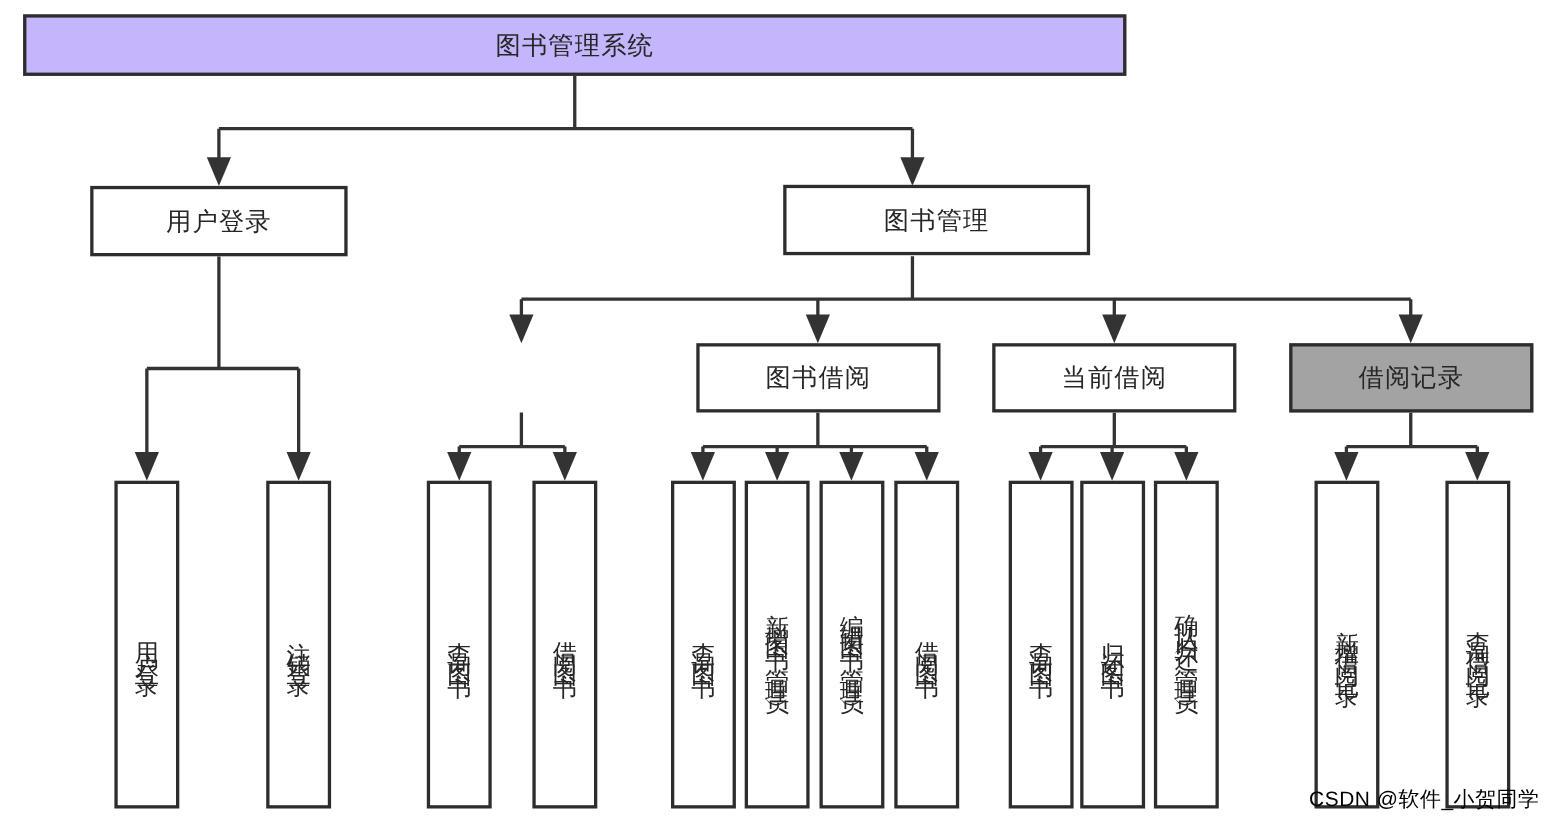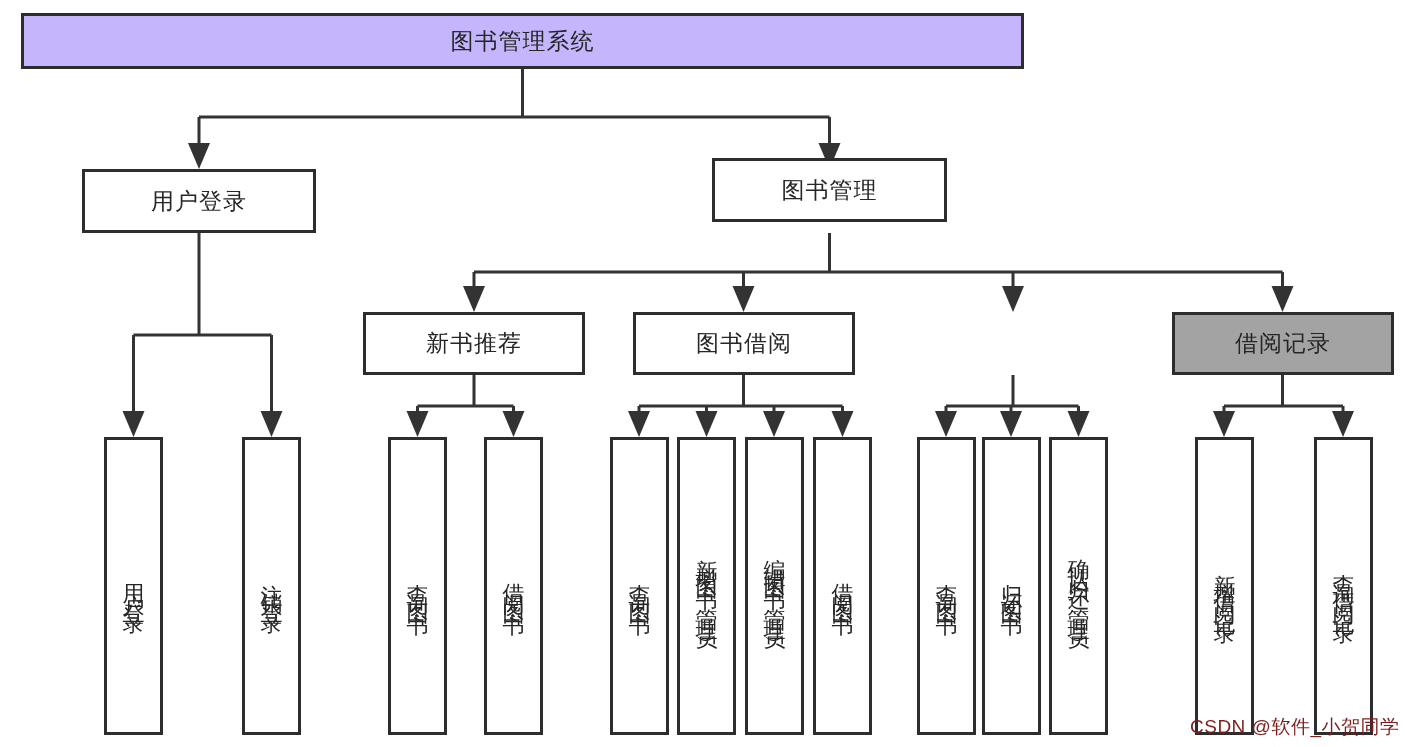"图书管理" .box-l2-b { top: 158px -> 168px; width: 235px -> 279px }
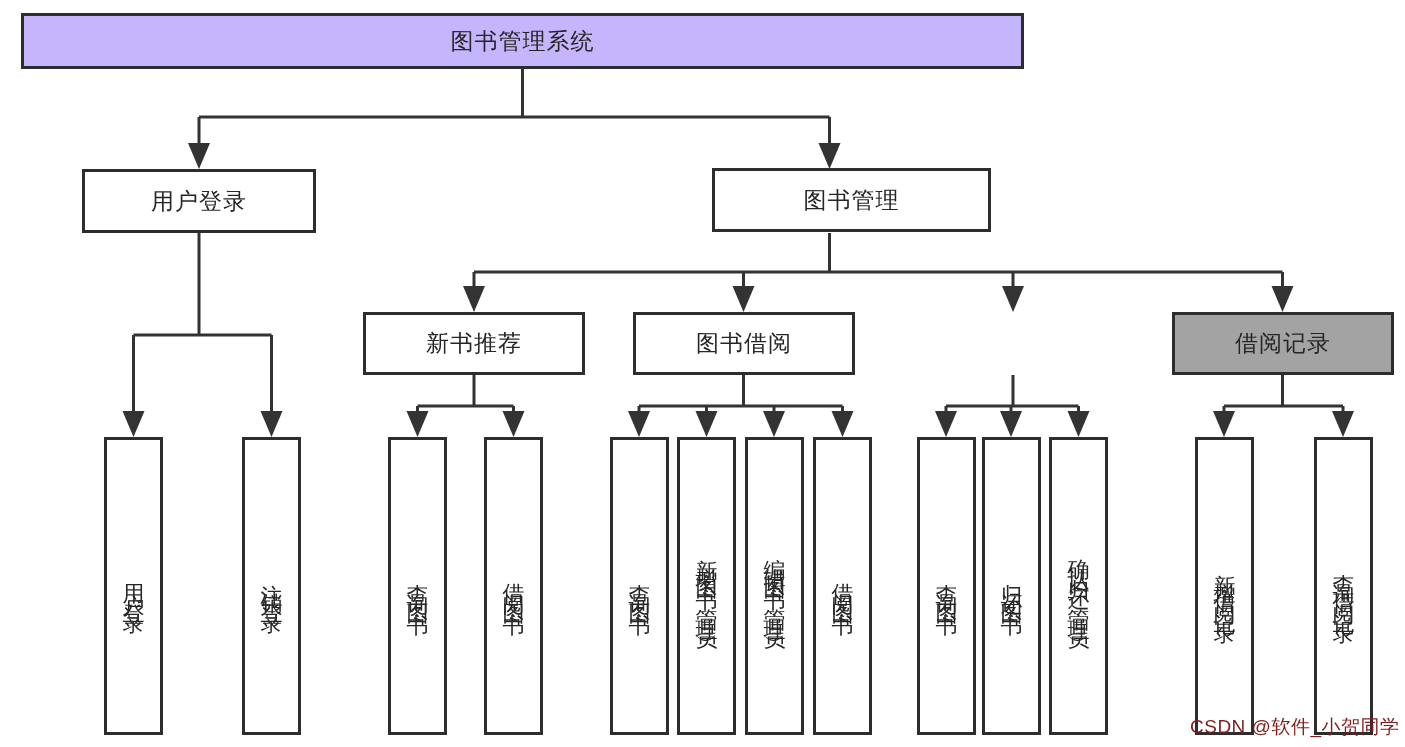"新书推荐" div.box { html: <div> <span>新书推荐</span> </div> -> none }
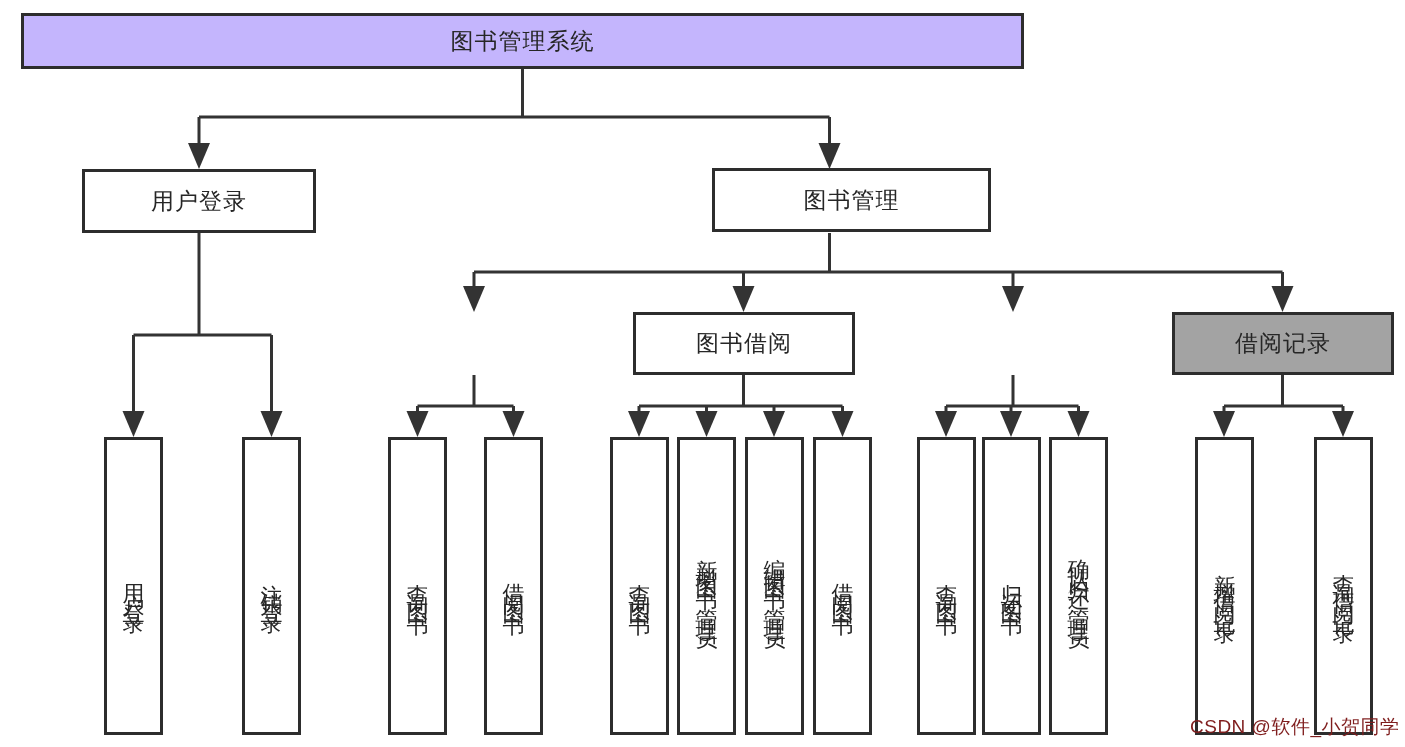"当前借阅" div.box { html: none -> <div> <span>当前借阅</span> </div> }
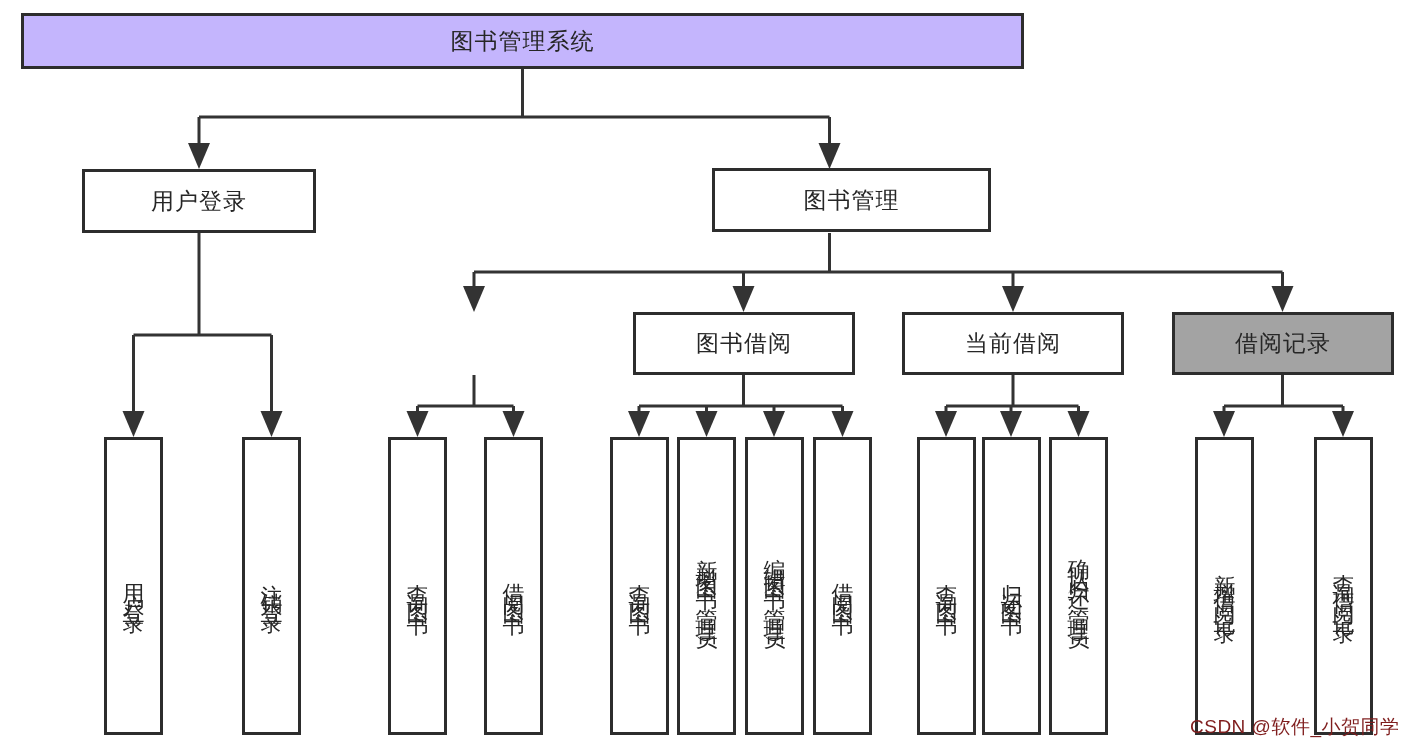"CSDN @软件_小贺同学" div.watermark { color: #7f1d1d -> #000000 }
